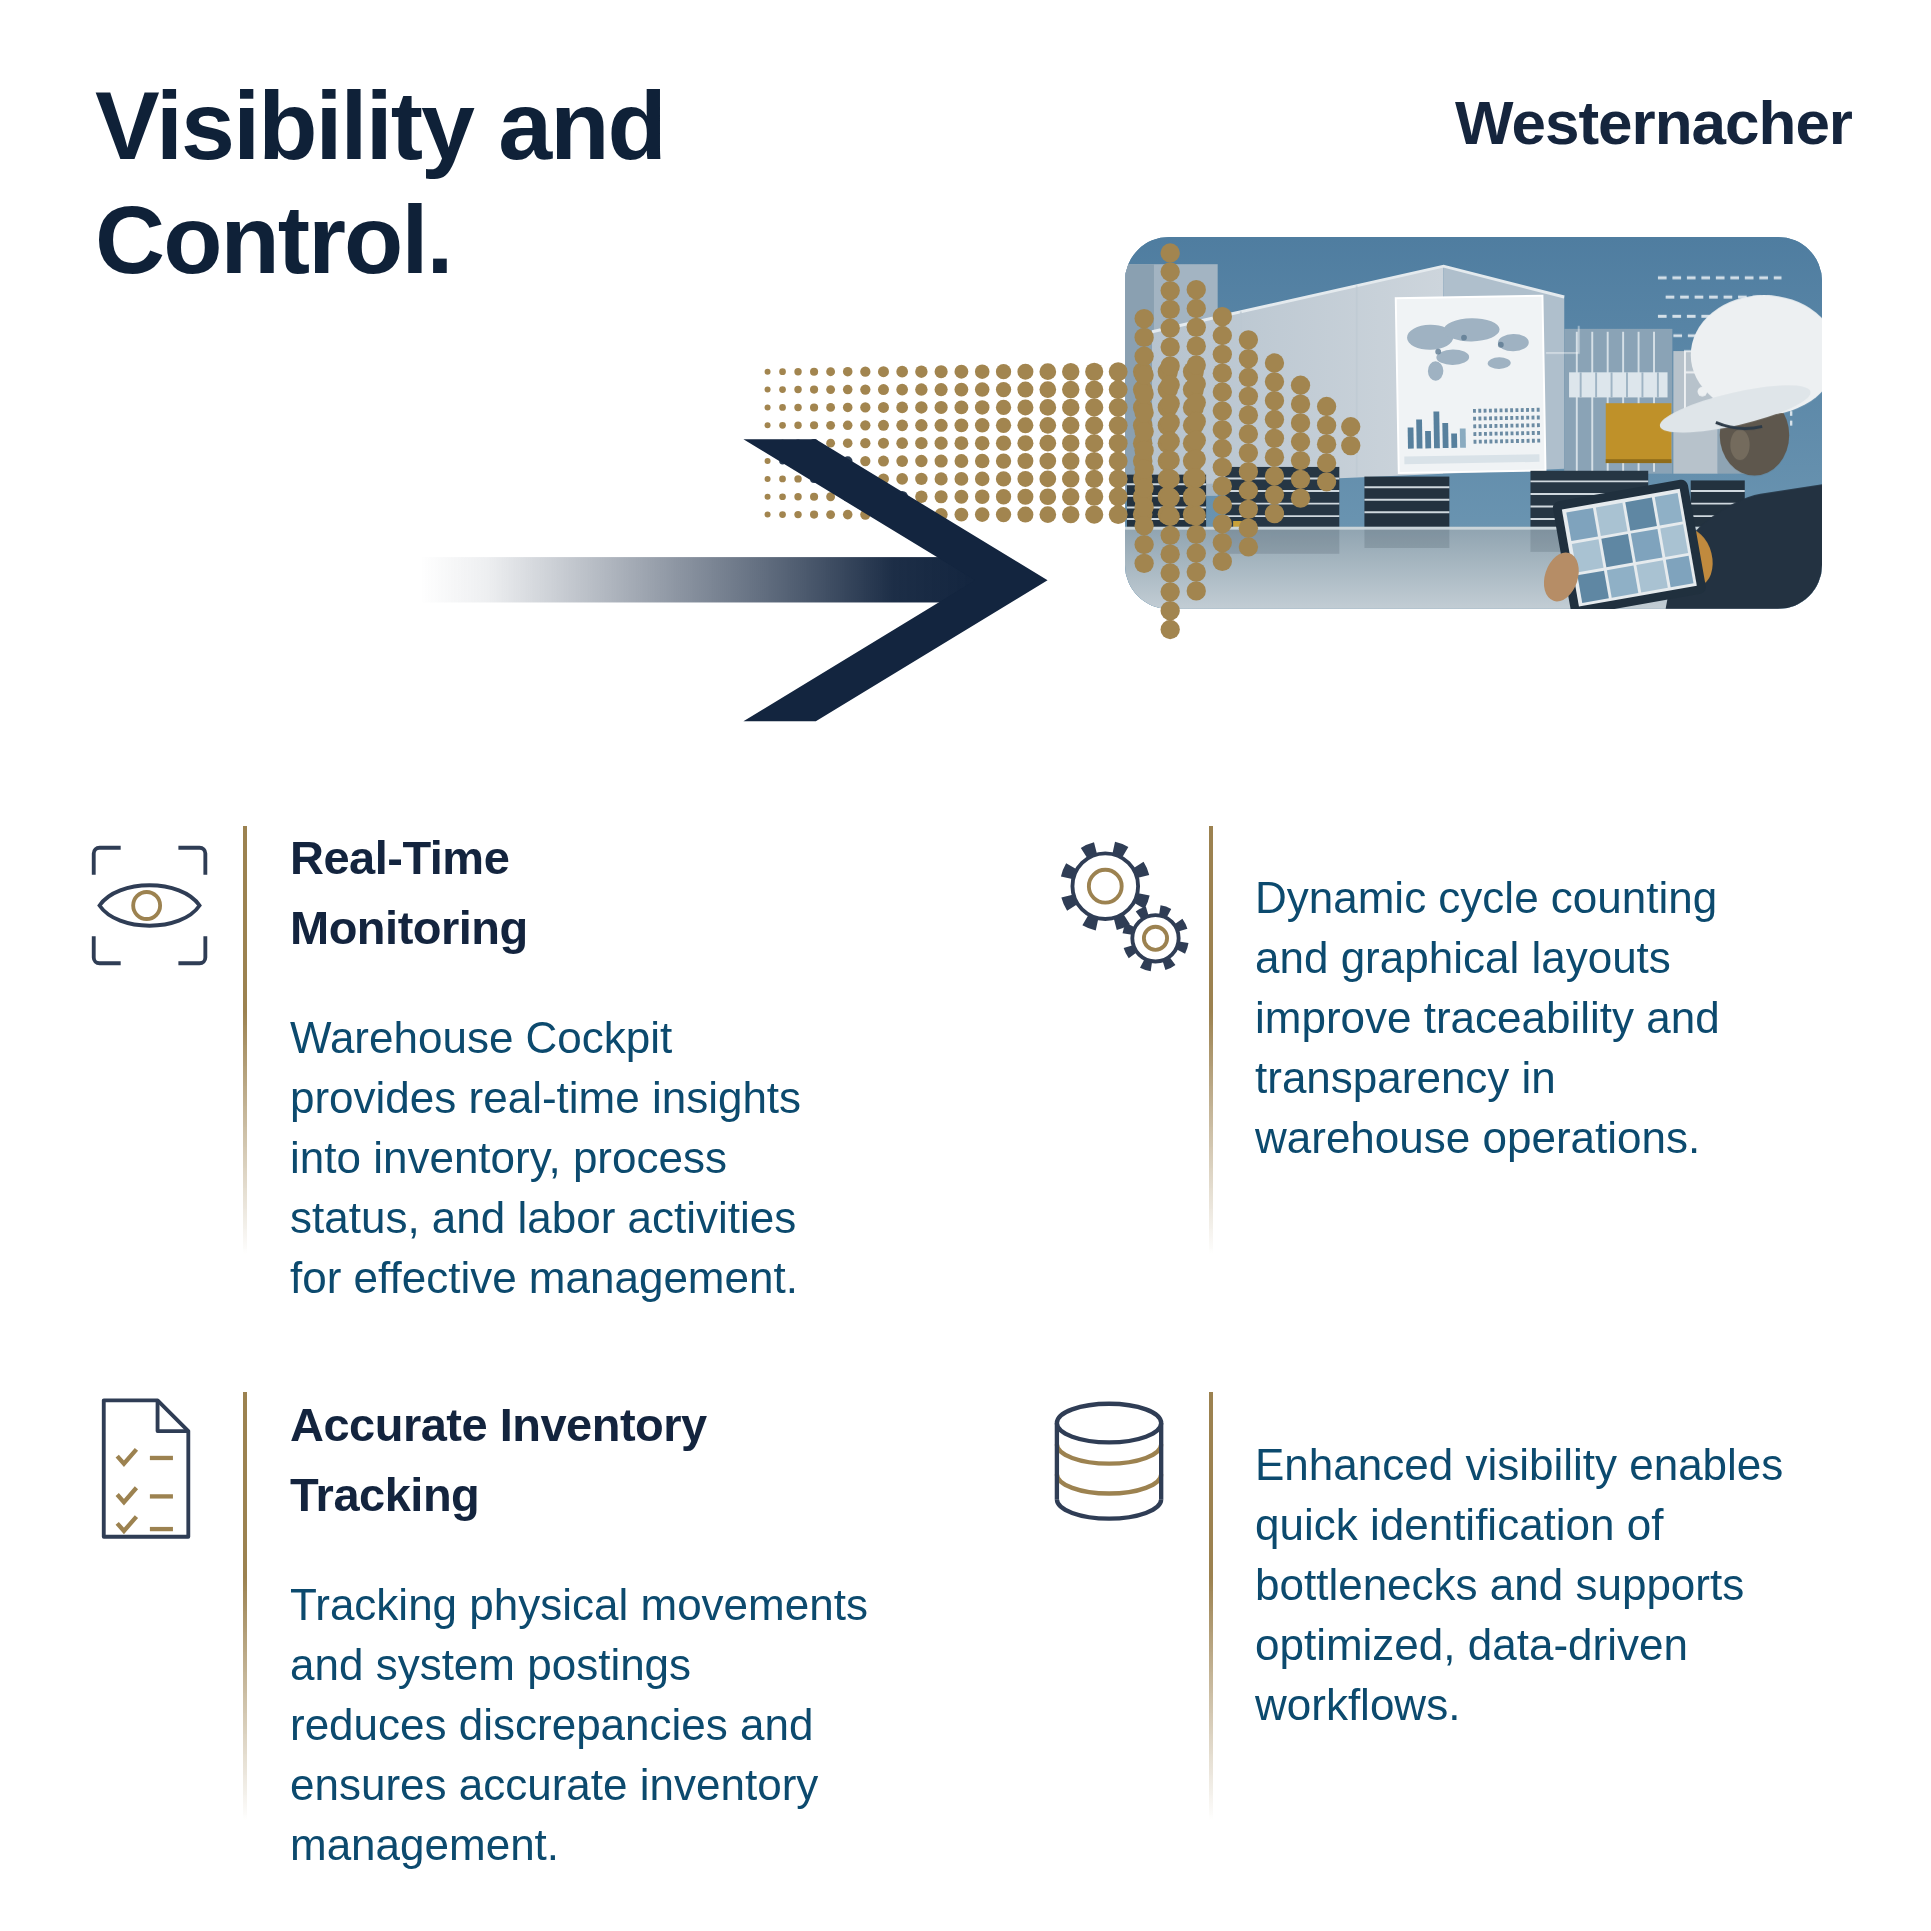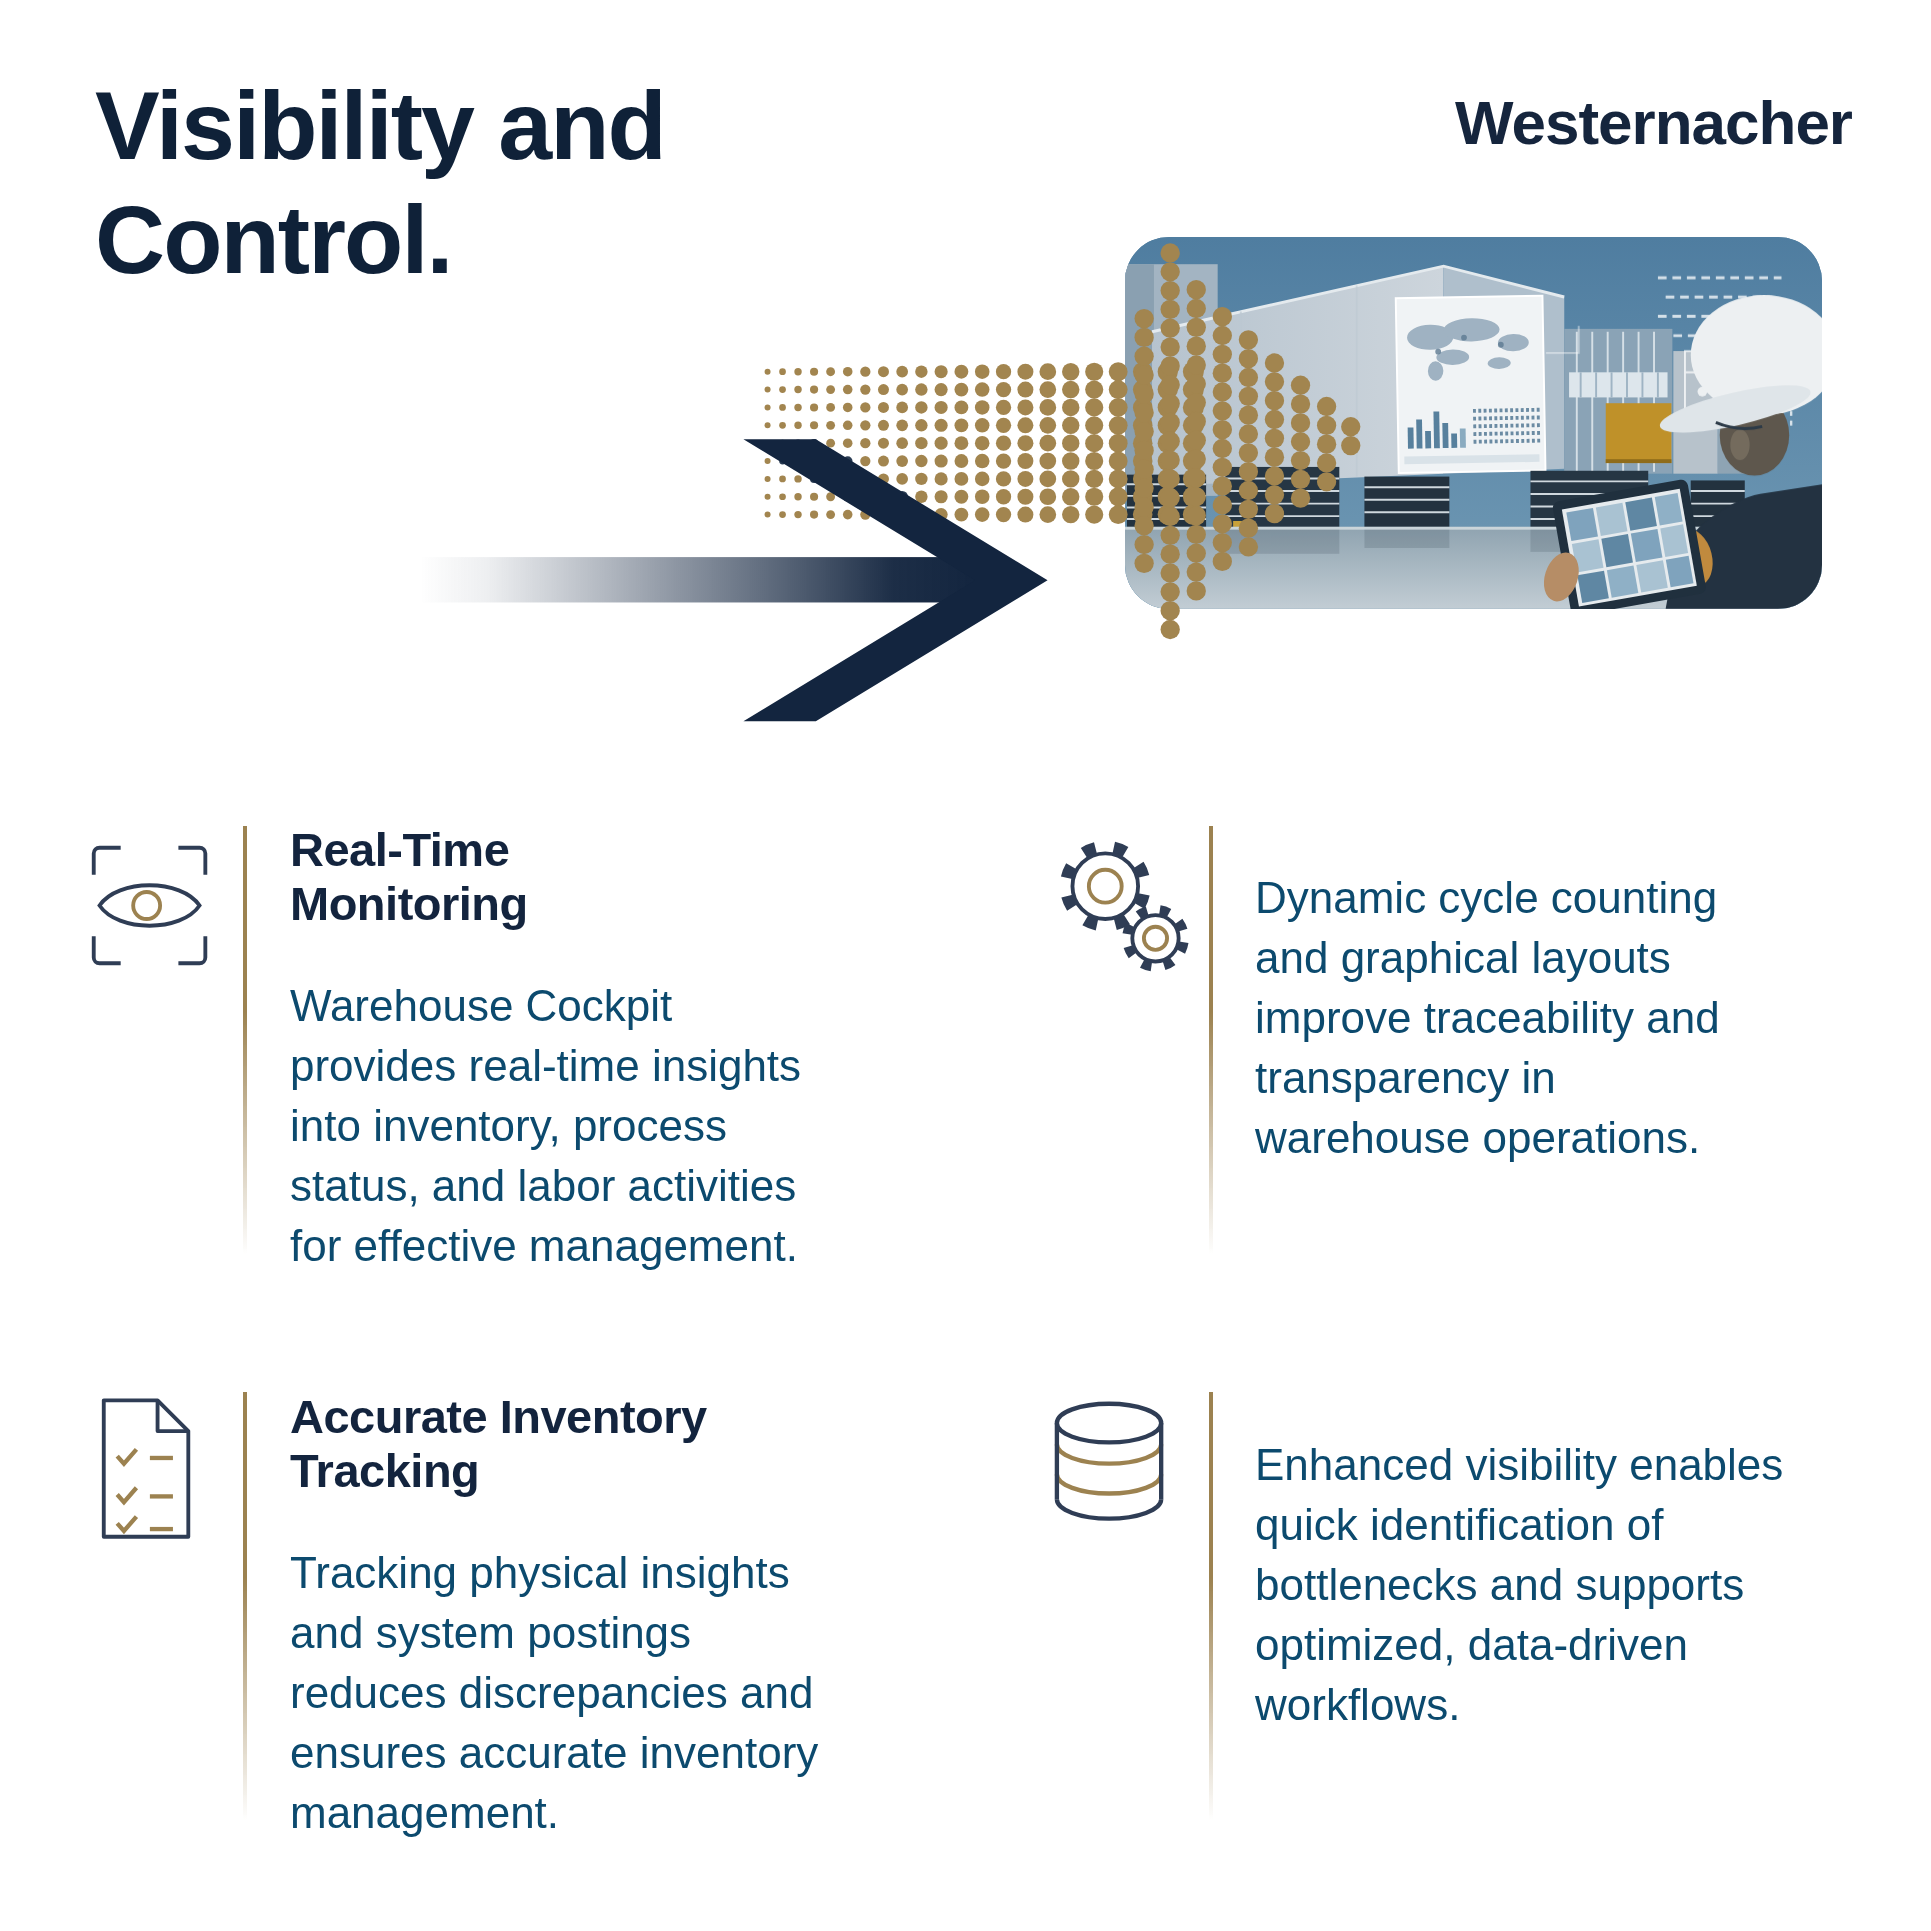"Real-Time" .feature-title { line-height: 54px -> 70px }
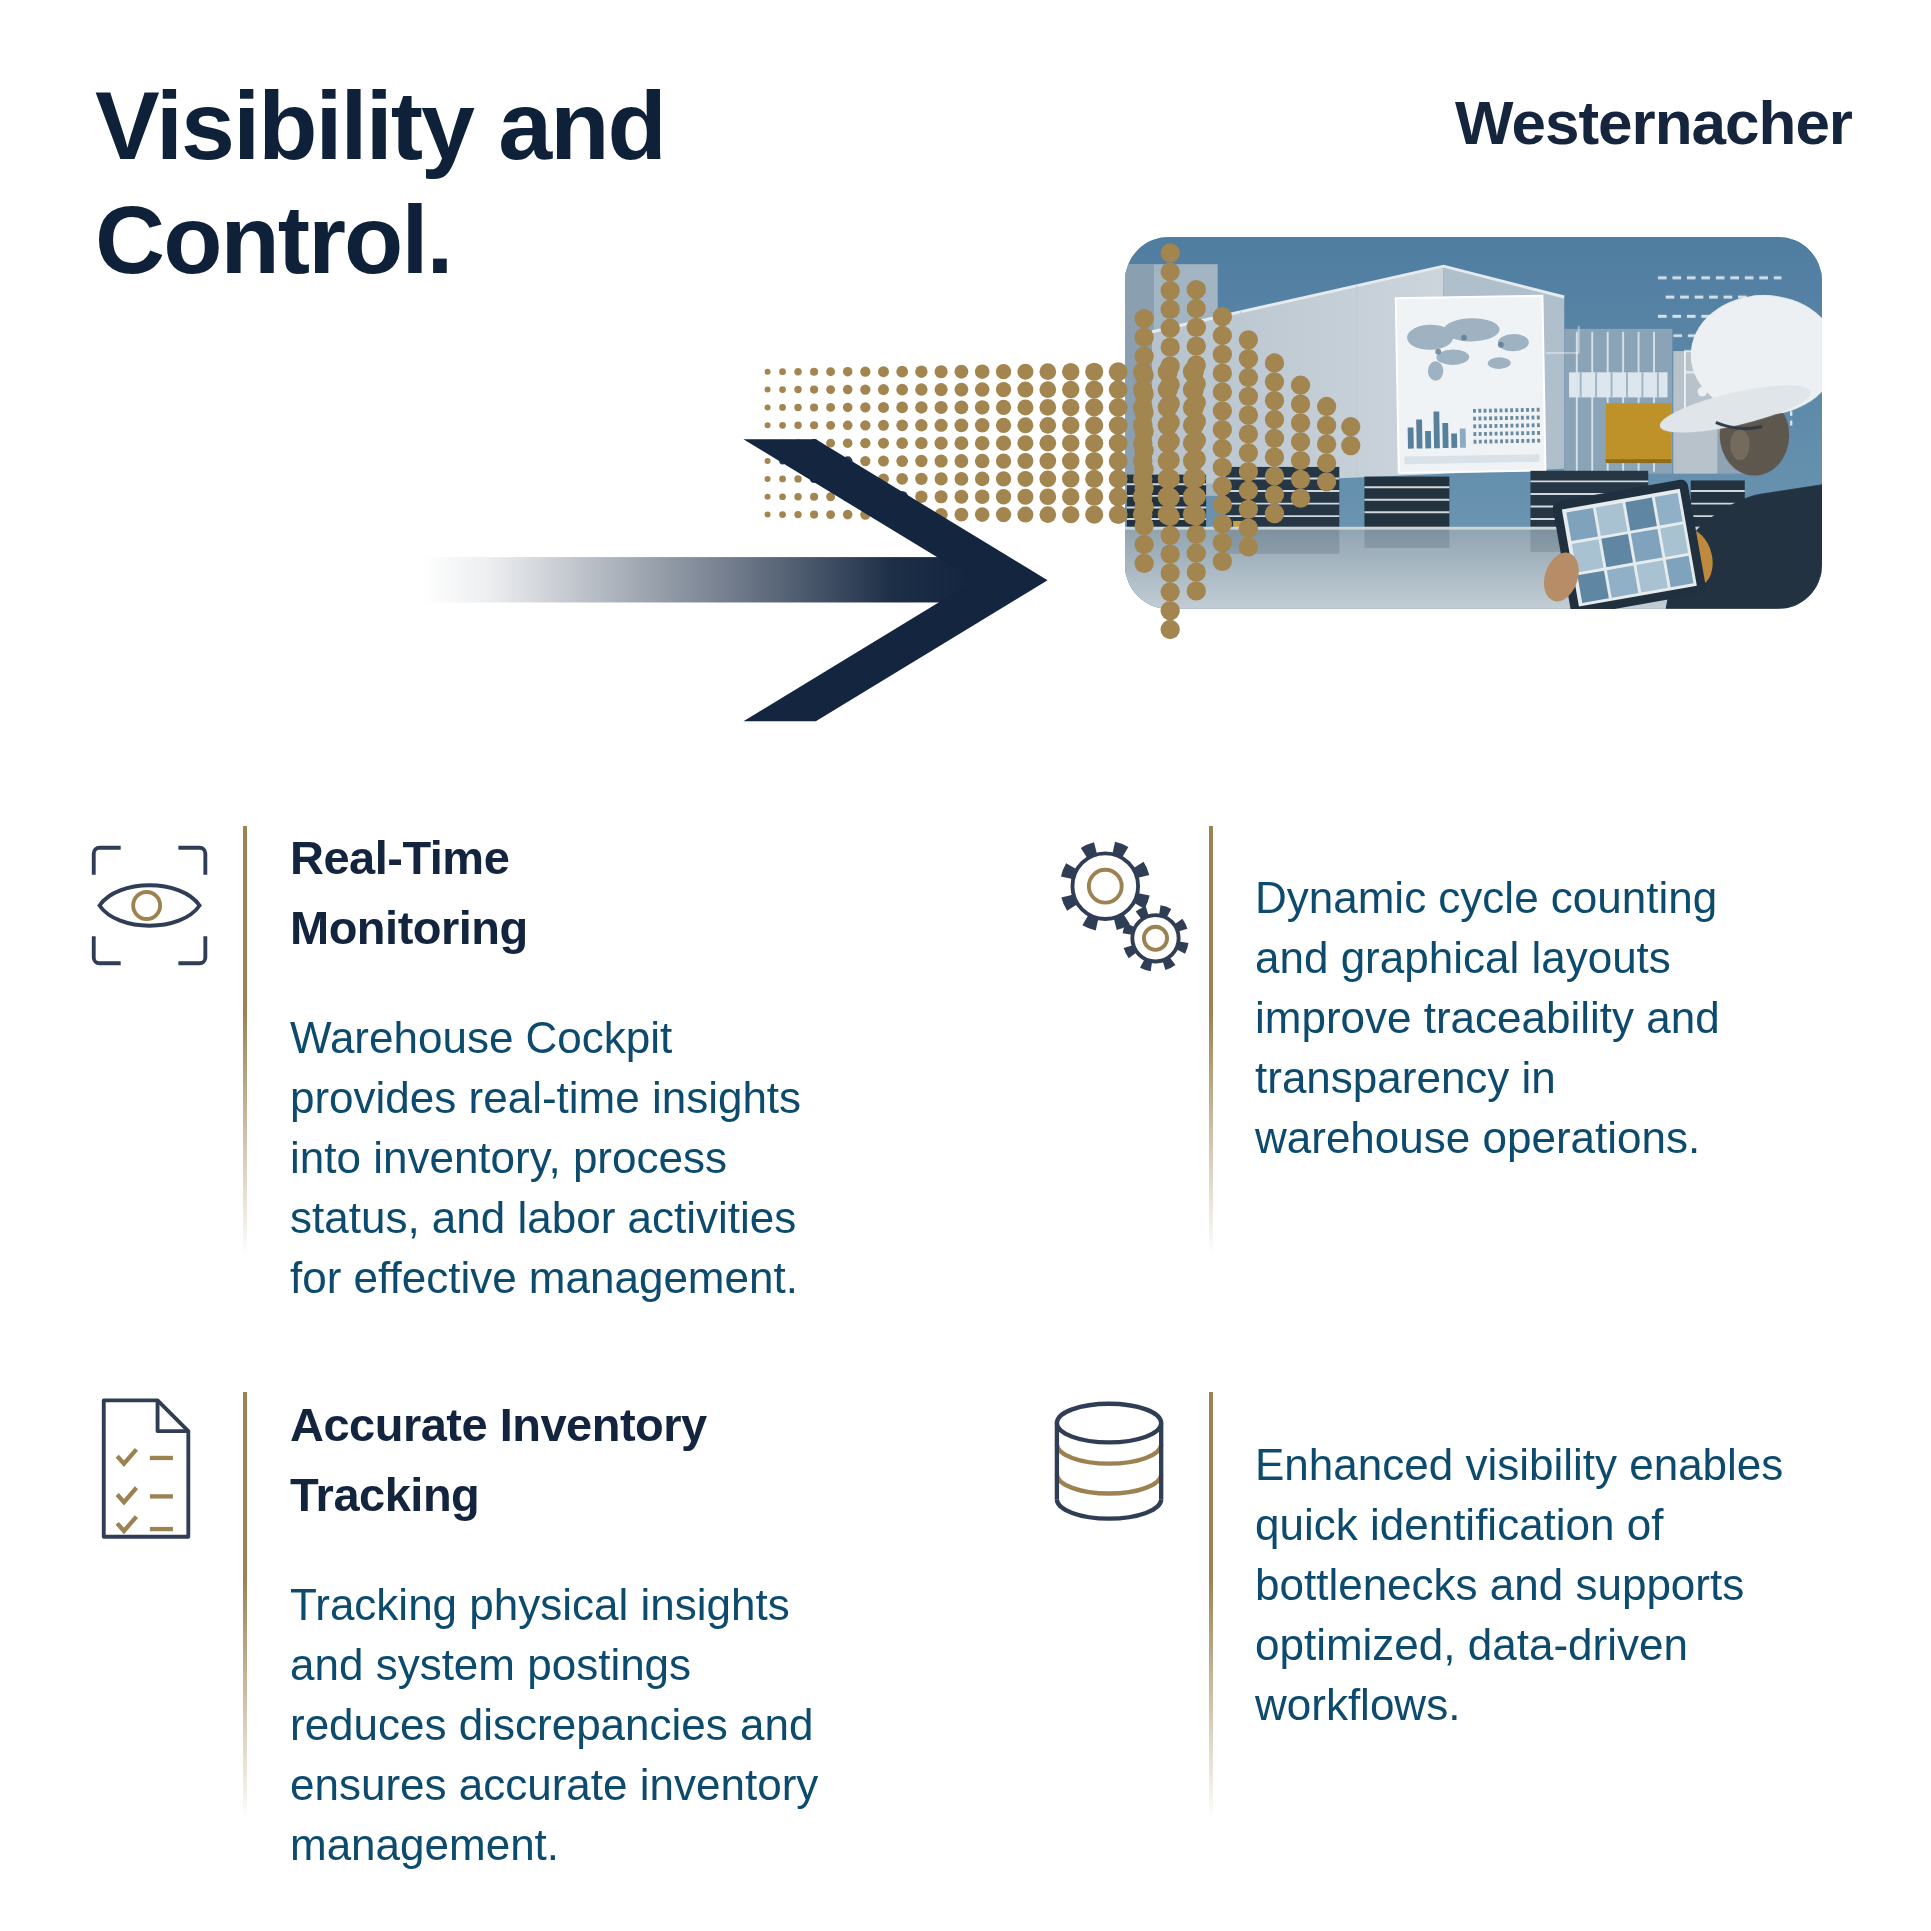"Tracking physical insights" p.feature-body { text: insights -> movements }
